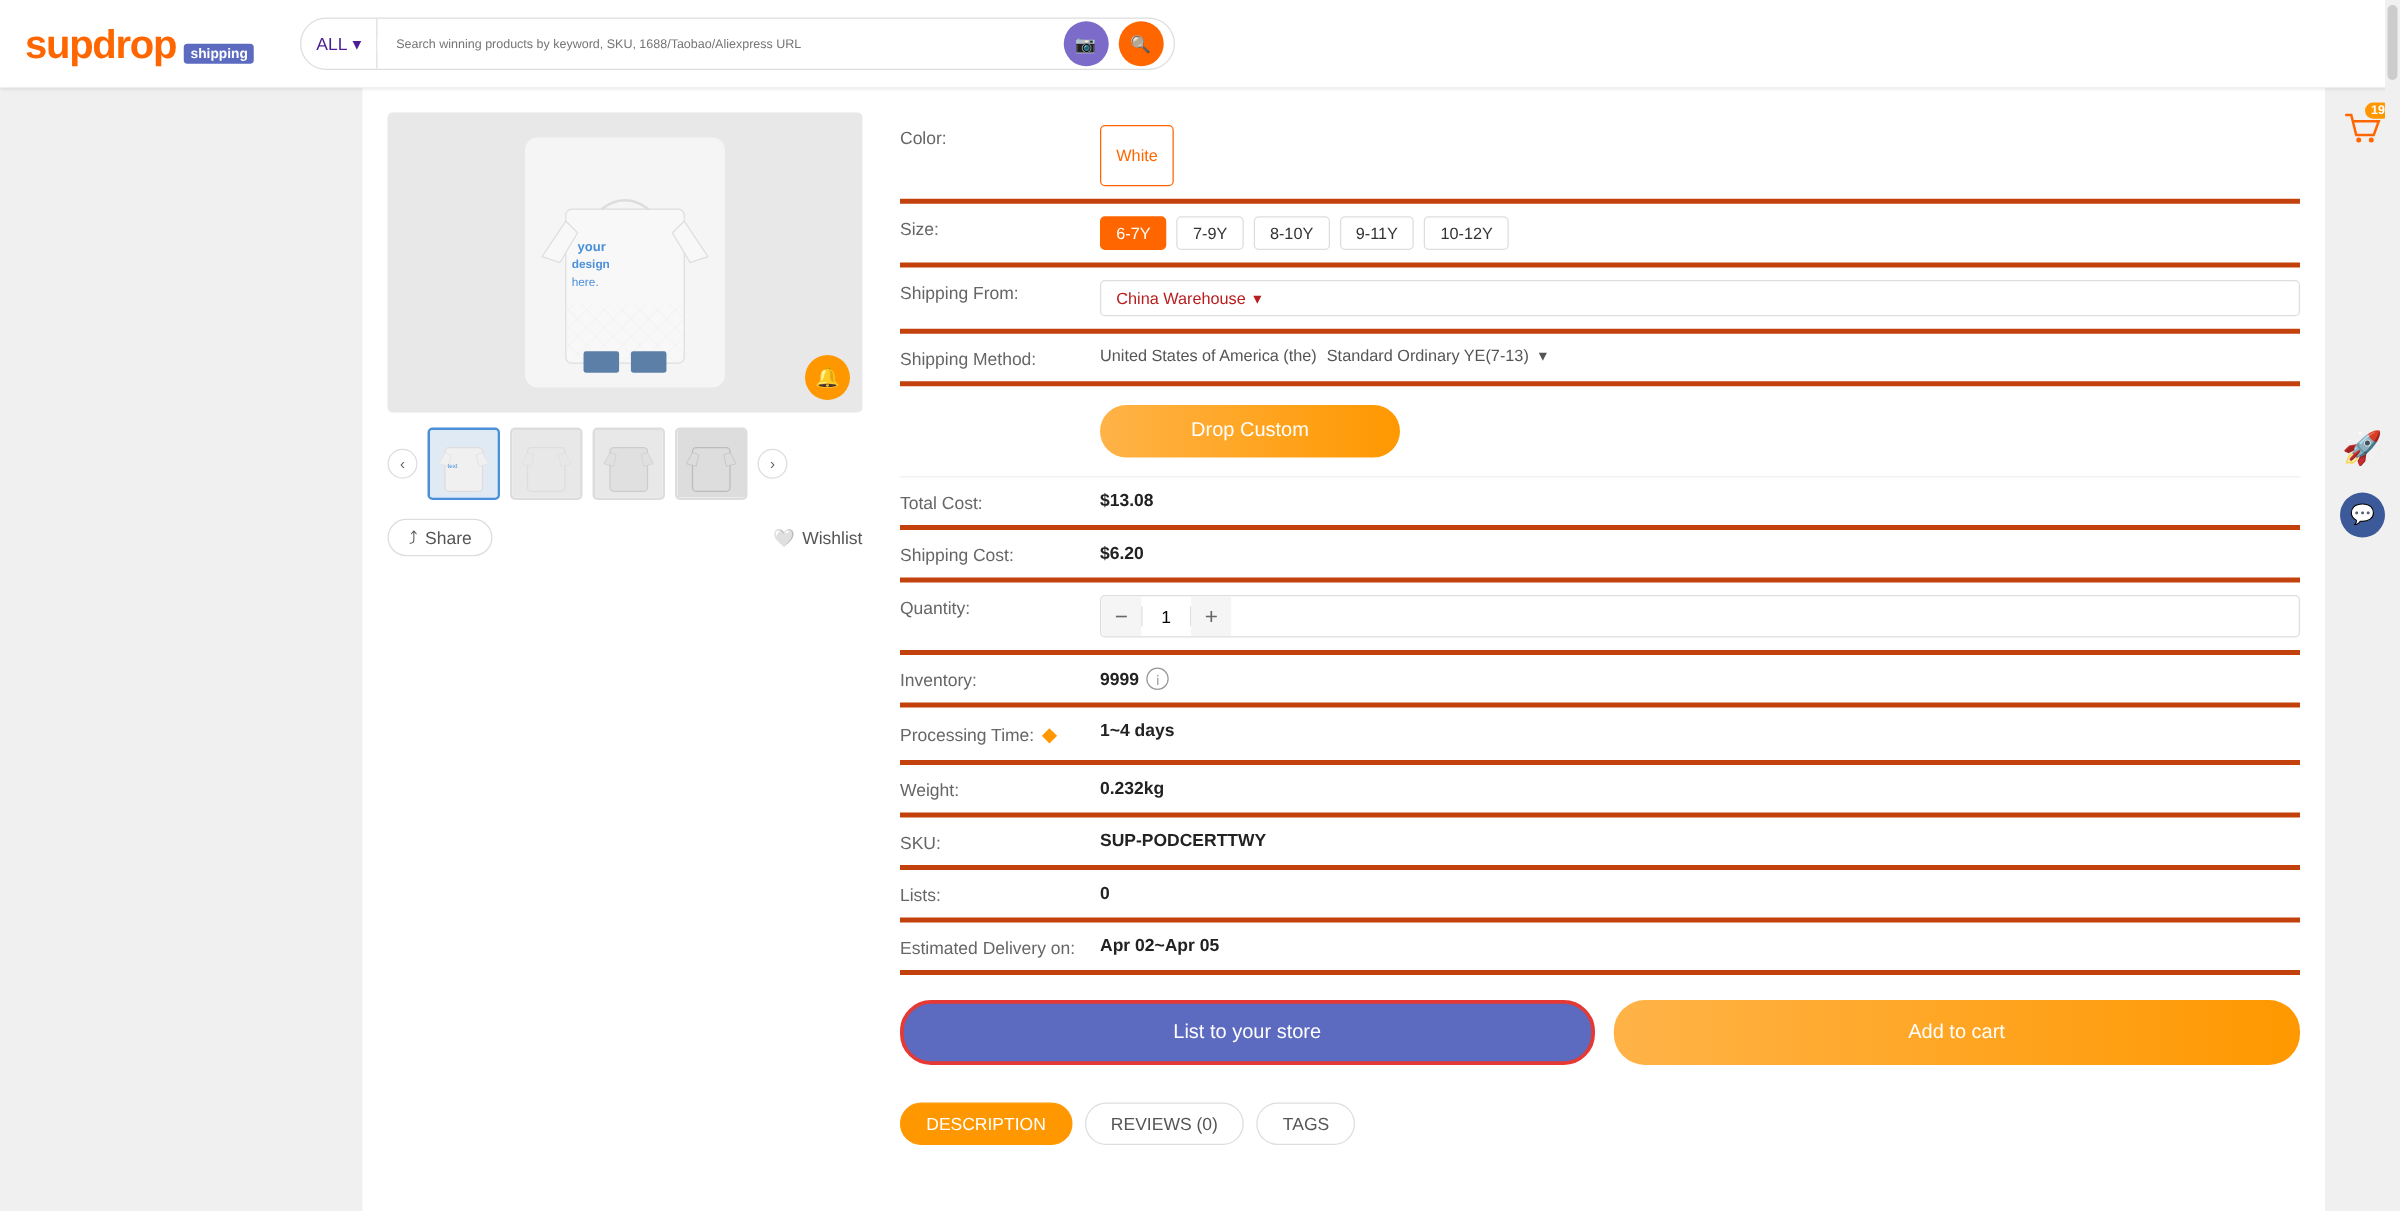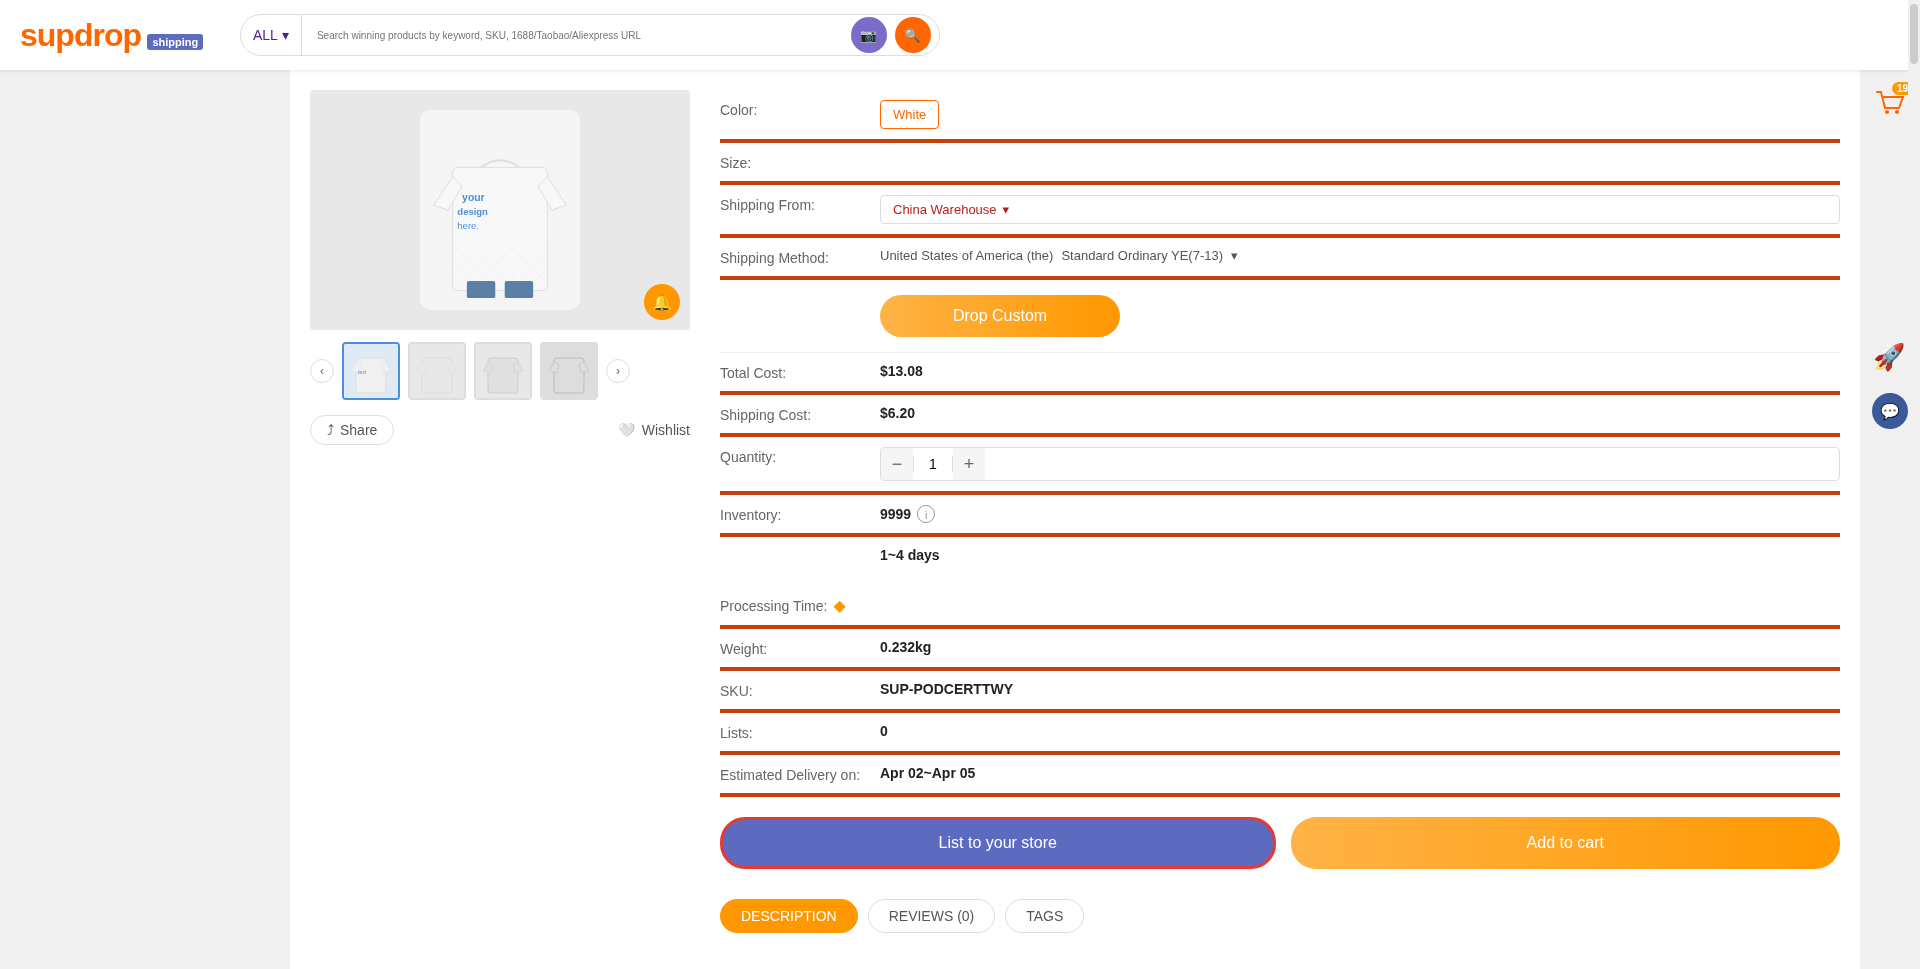"White" .color-btn { padding: 6px 12px -> 16px 12px }
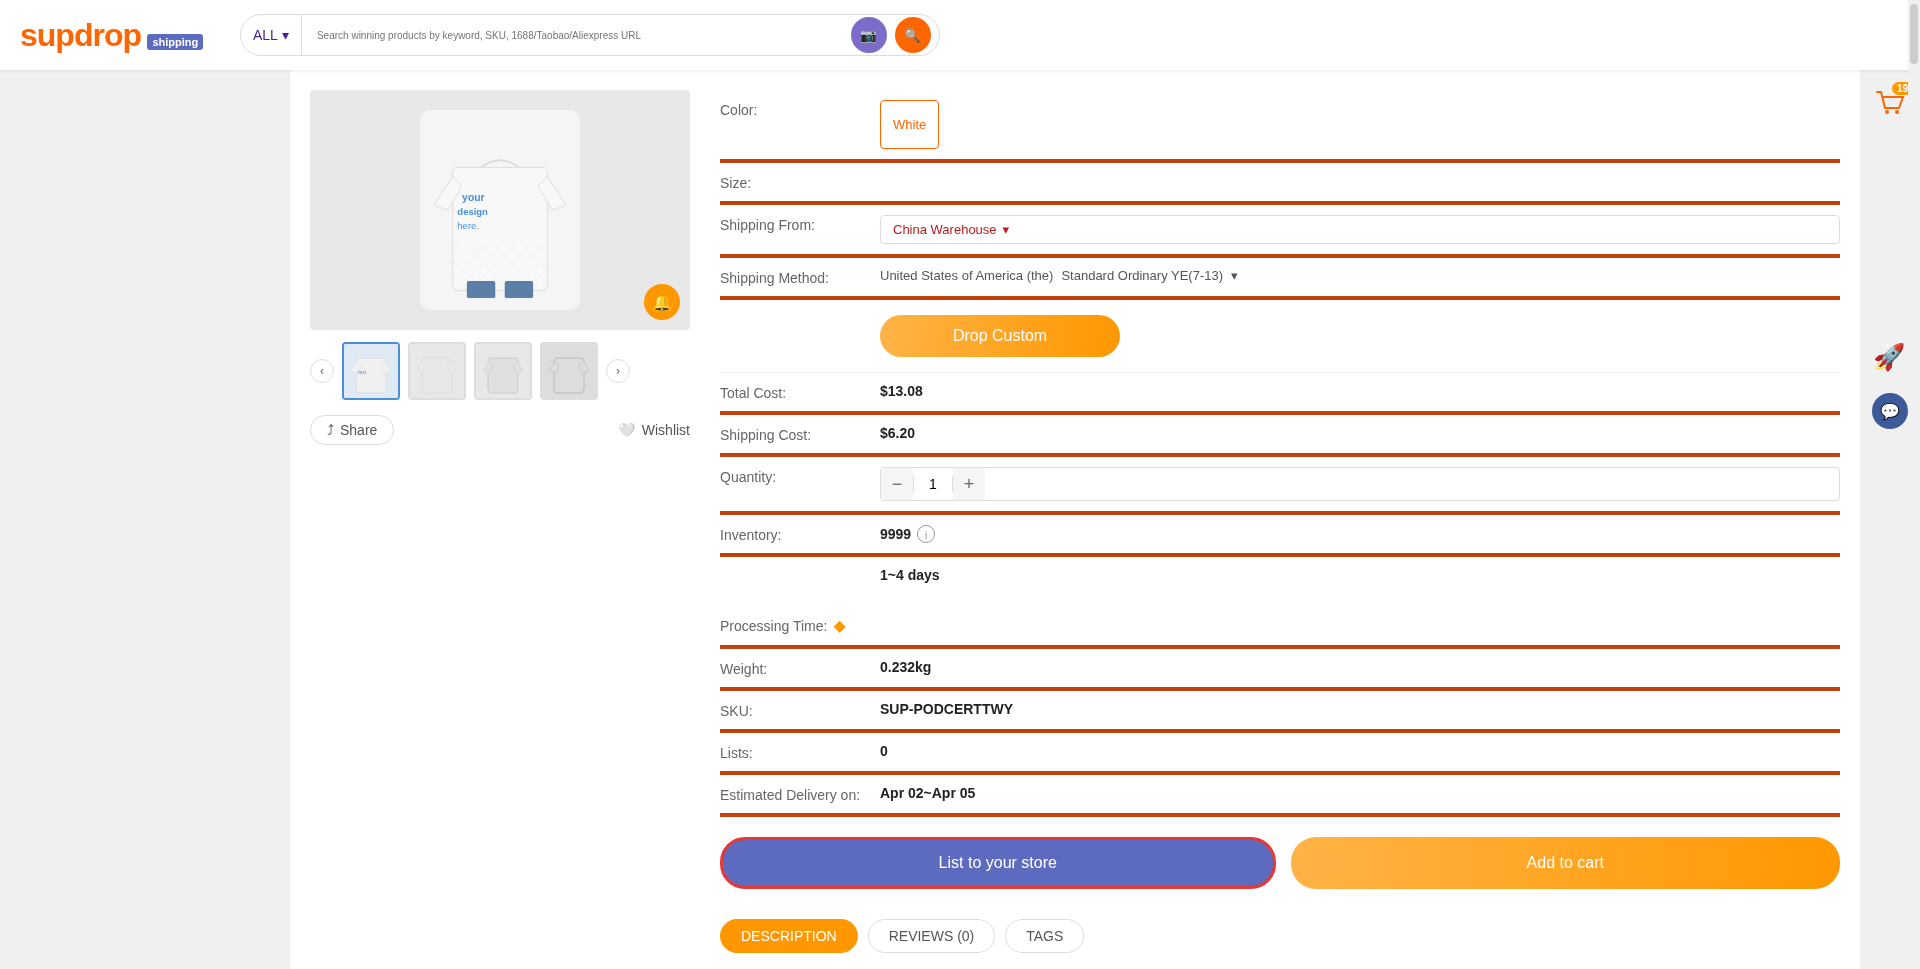"6-7Y" div.detail-value { html: none -> <div> <div> <button>6-7Y</button> <button>7-9Y</button> <button>8-10Y</button> <button>9-11Y</button> <button>10-12Y</button> </div> </div> }
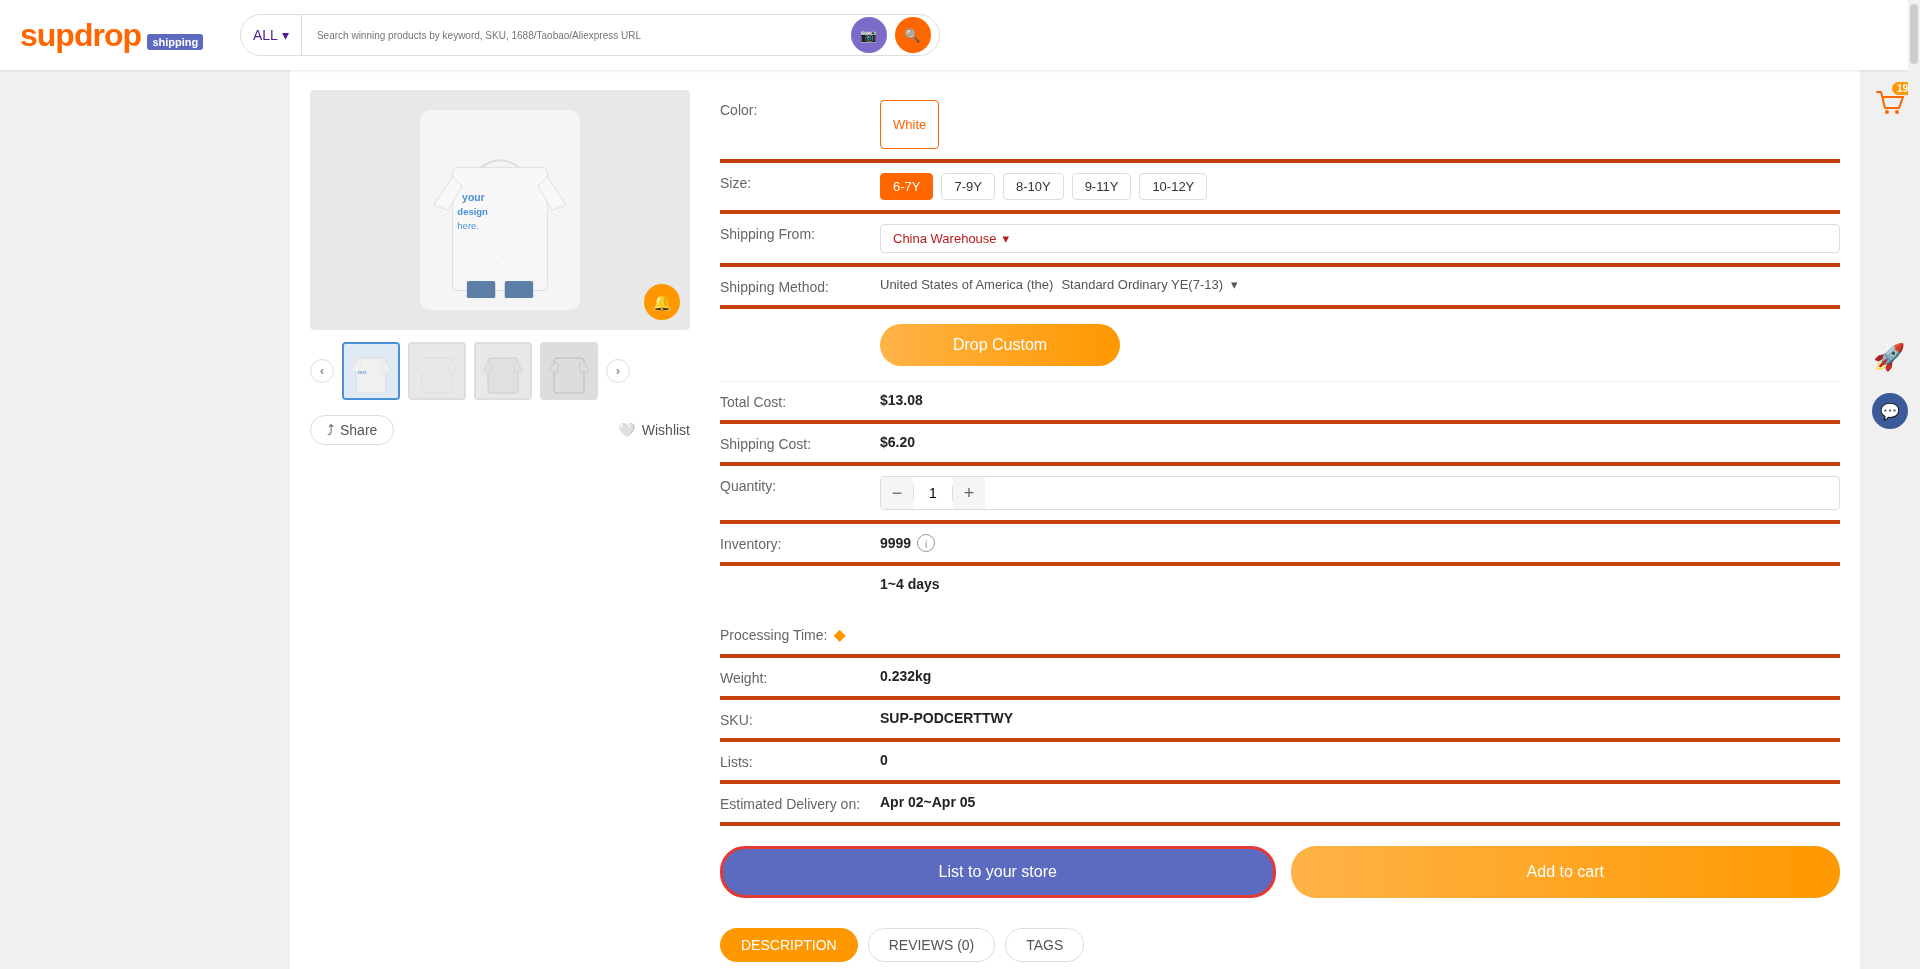"Processing Time:" .processing-row { margin-top: 47px -> none }
